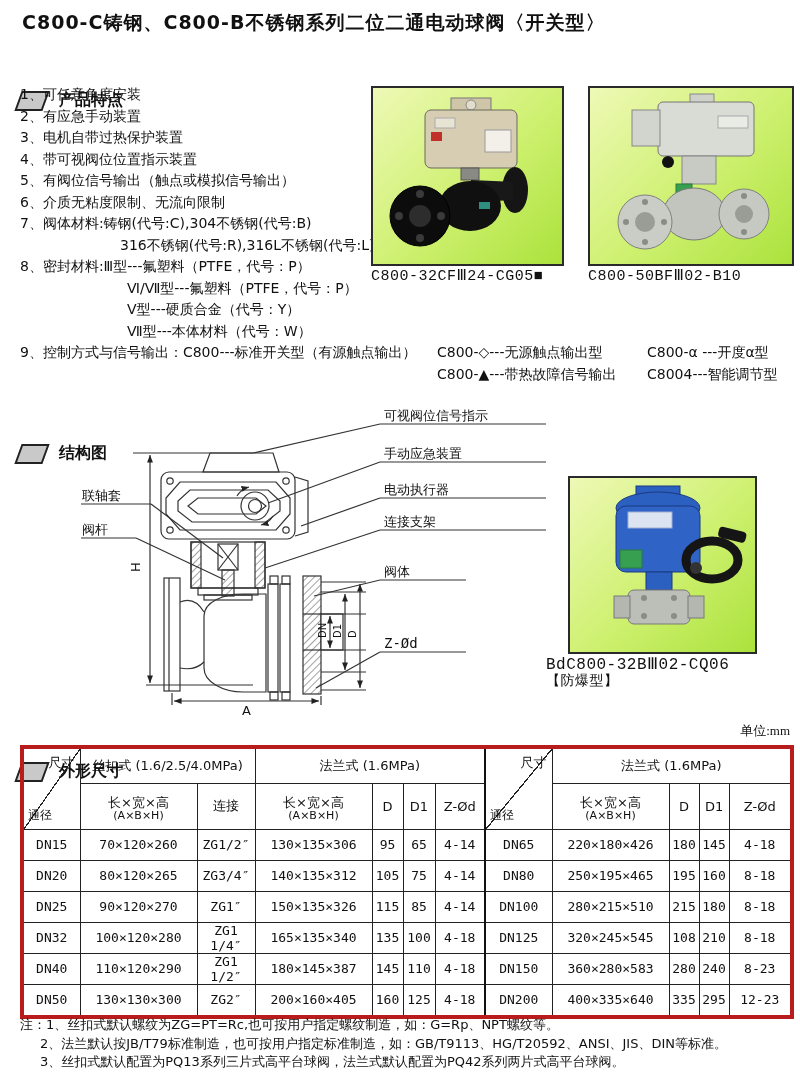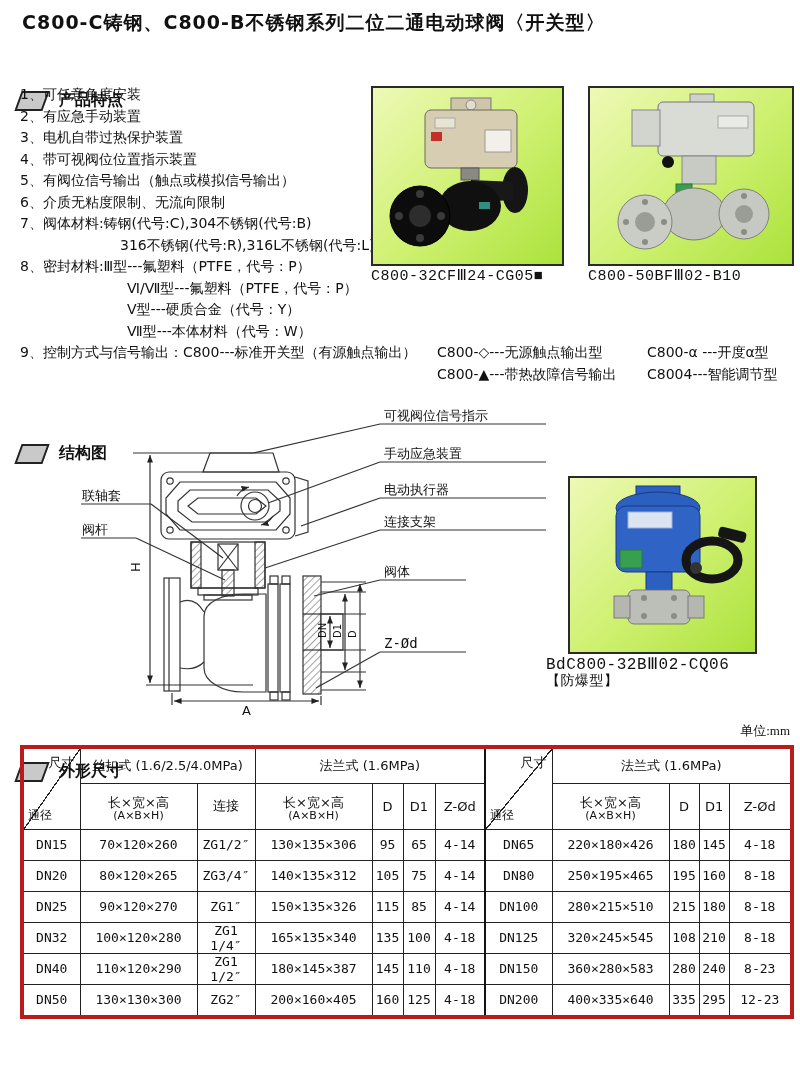"注：1、丝扣式默认螺纹为ZG=PT=Rc,也可按用户指定螺纹制造，如：G=Rp、" div.abs { html: none -> <div> <div>注：1、丝扣式默认螺纹为ZG=PT=Rc,也可按用户指定螺纹制造，如：G=Rp、NPT螺纹等。</div> <div>2、法兰默认按JB/T79标准制造，也可按用户指定标准制造，如：GB/T9113、HG/T20592、ANSI、JIS、DIN等标准。</div> <div>3、丝扣式默认配置为PQ13系列三片式高平台球阀，法兰式默认配置为PQ42系列两片式高平台球阀。</div> </div> }
